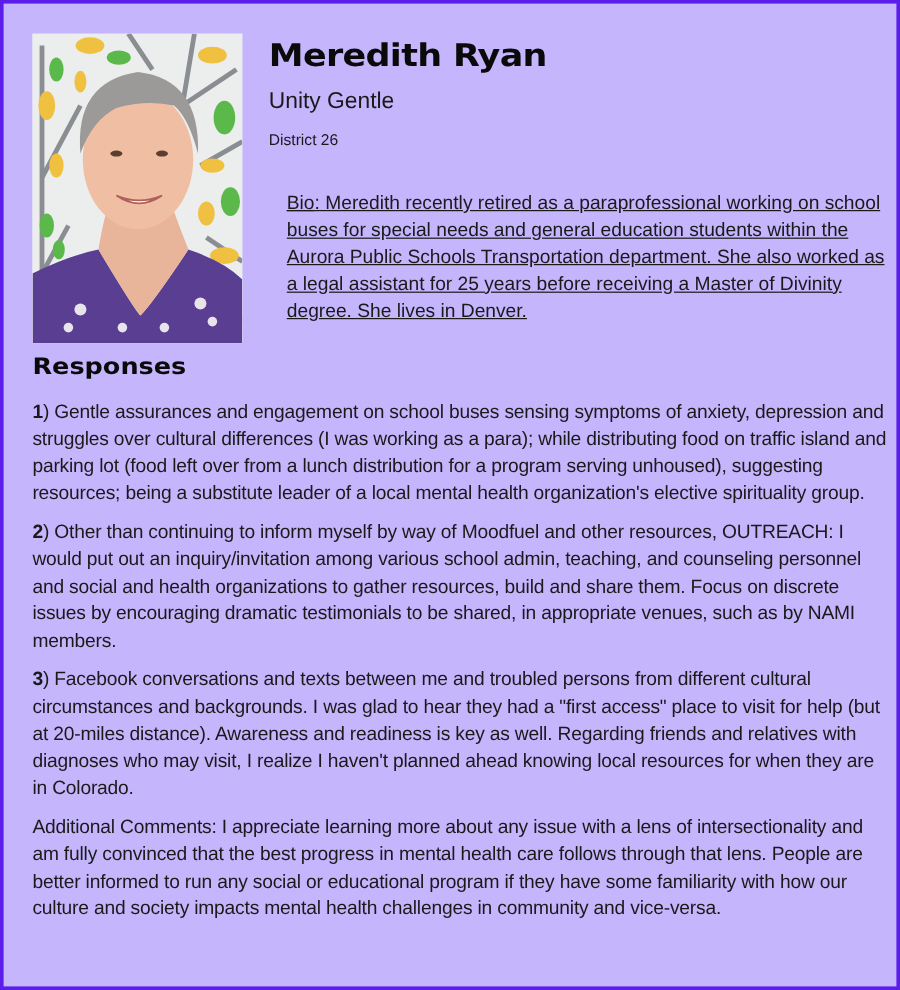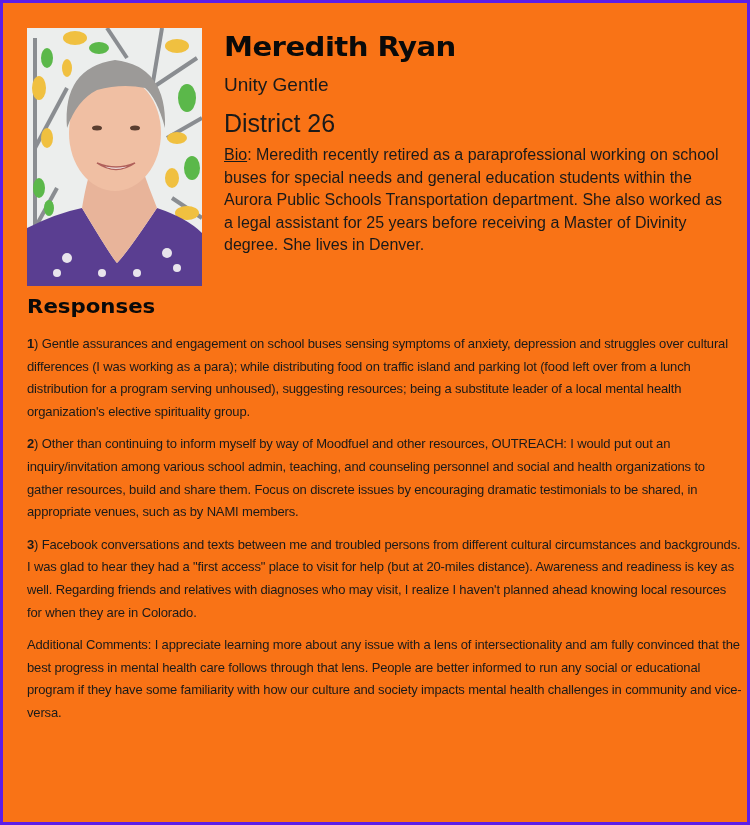"Meredith Ryan" .frame { background: #f97316 -> #c4b5fd }
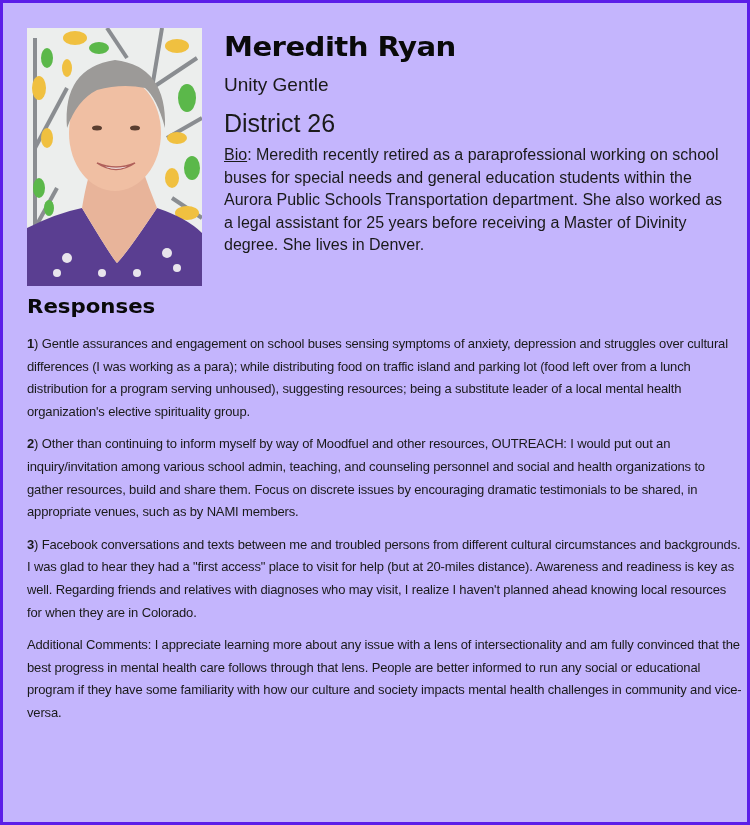"District 26" .district { font-size: 25px -> 13px }
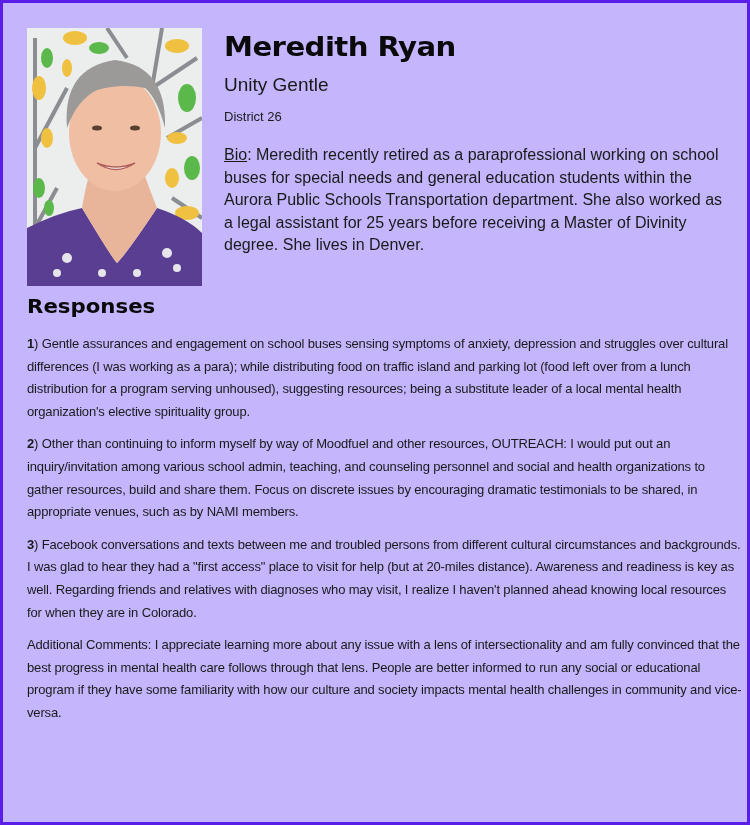"Bio: Meredith recently retired as" .bio { margin: 0 -> 15px; text-decoration: none -> underline }
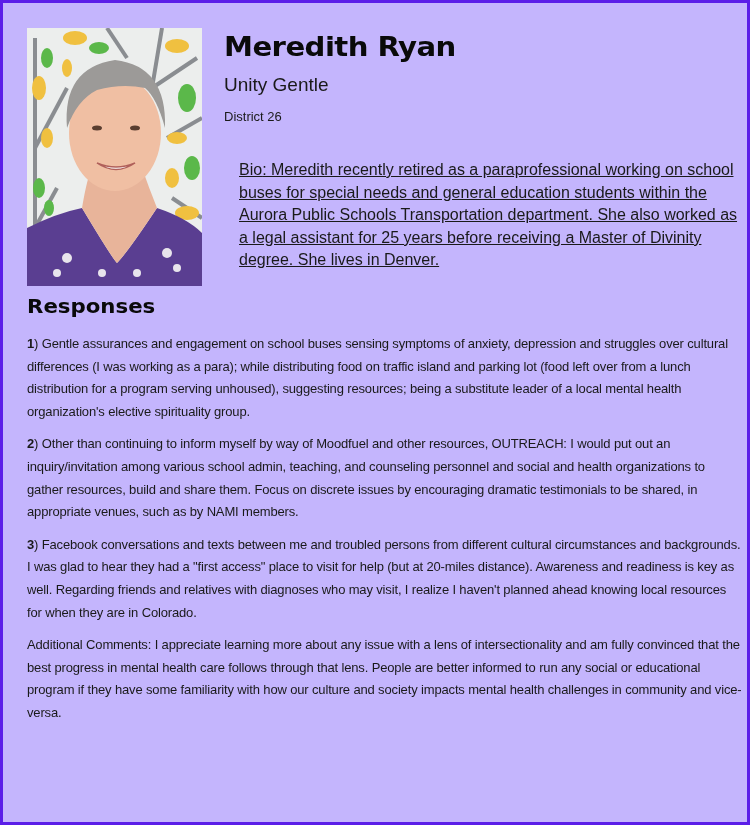"1) Gentle assurances and engagement" .resp { font-size: 13px -> 16px }
